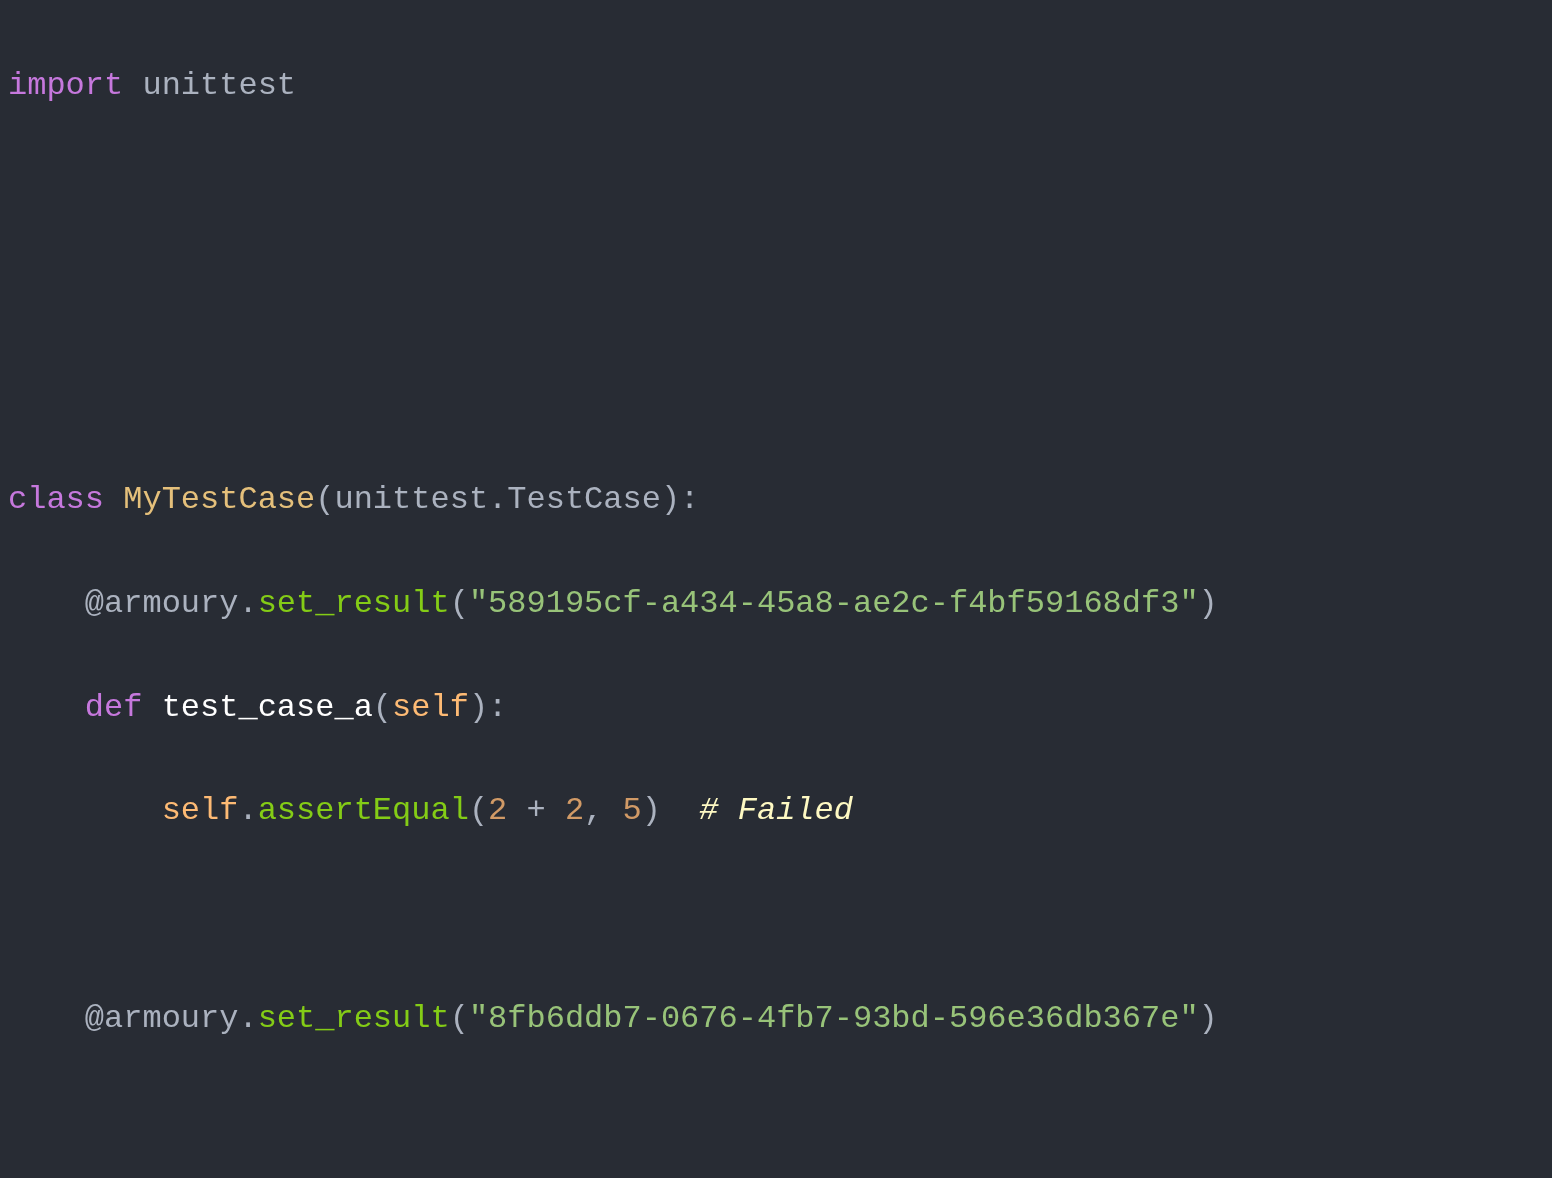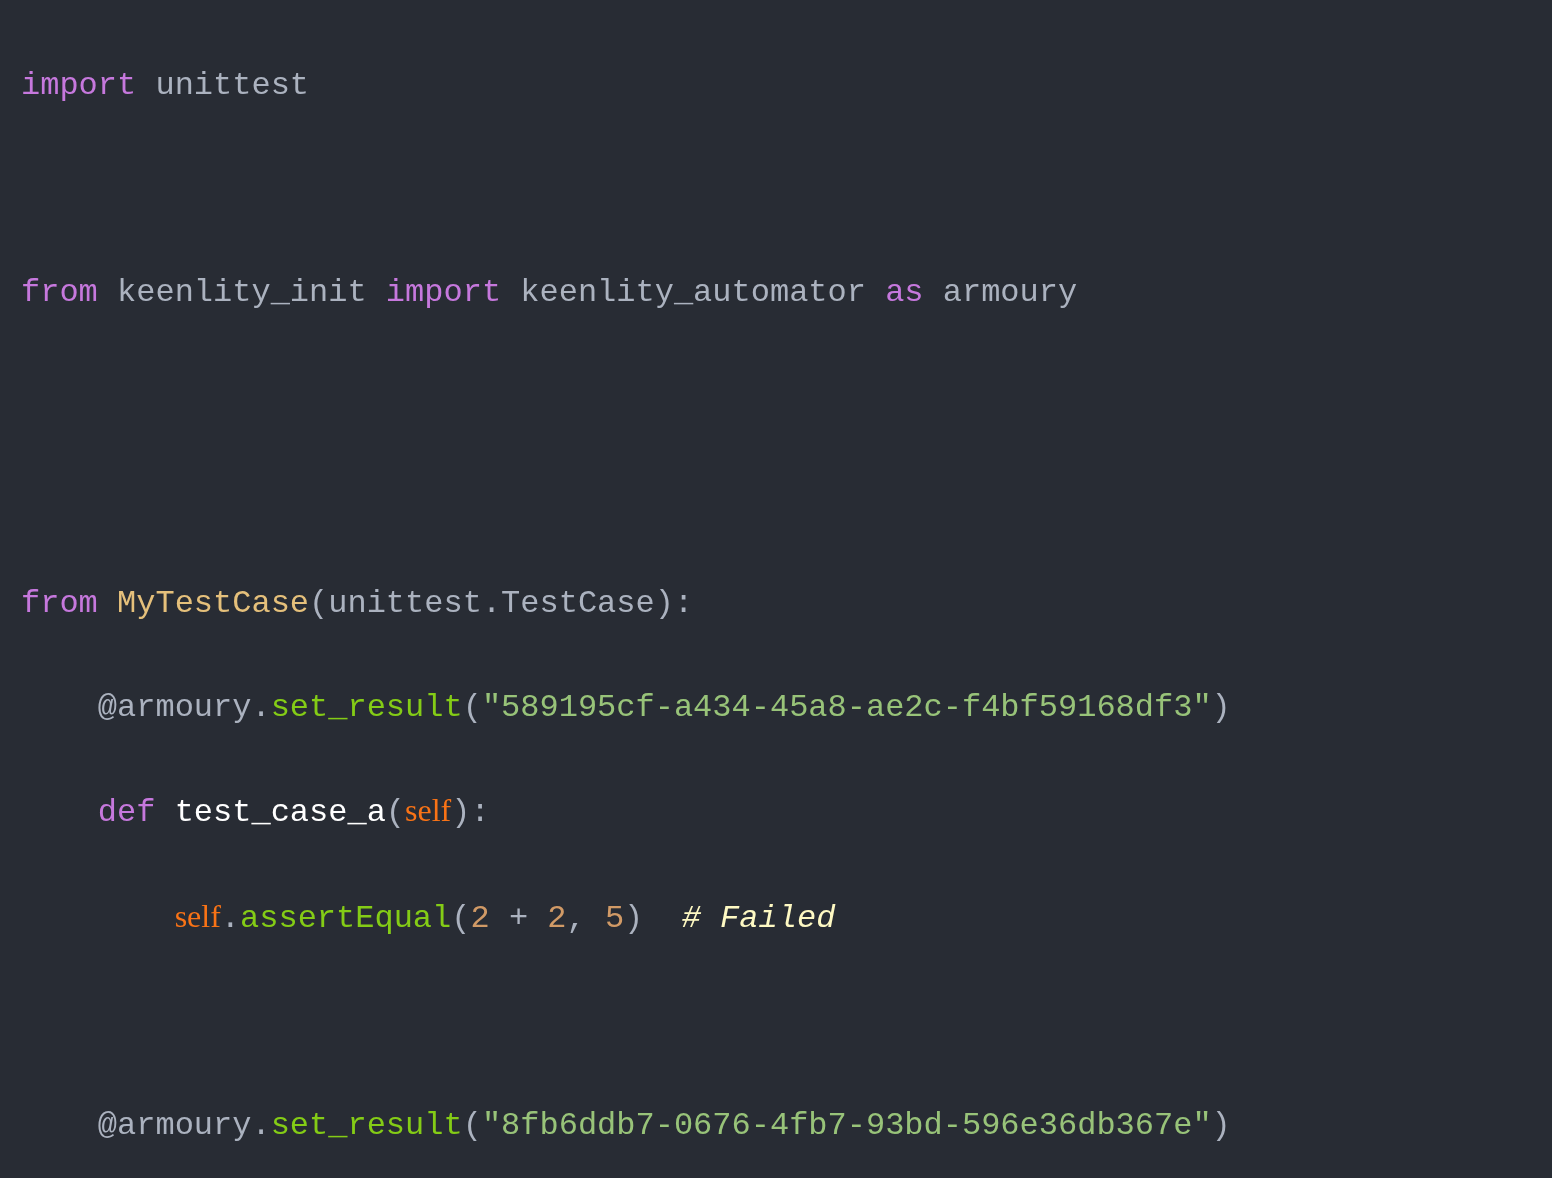"import unittest" .line { padding: 0 21px -> 0 8px }
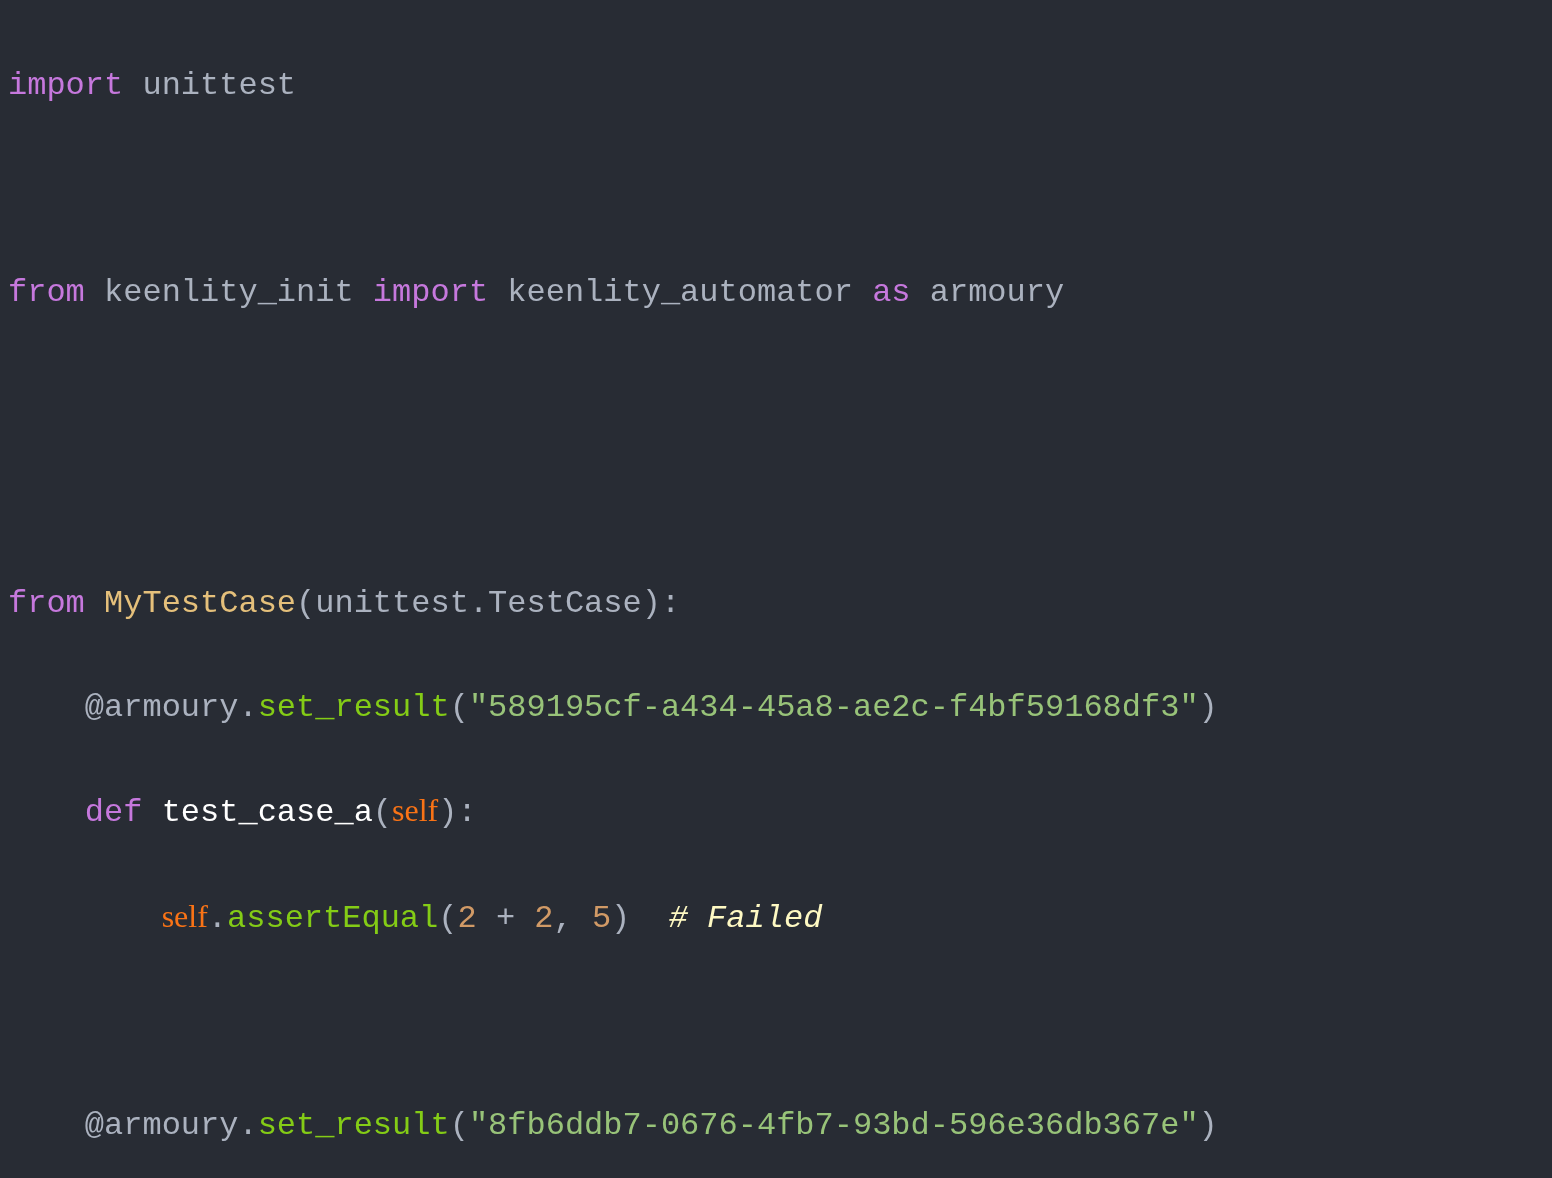"from keenlity_init import" div.line { html: <div><span>from</span><span> </span><span>keenlity_init</span><span> </span><span>import</span><span> </span><span>keenlity_automator</span><span> </span><span>as</span><span> </span><span>armoury</span></div> -> none }
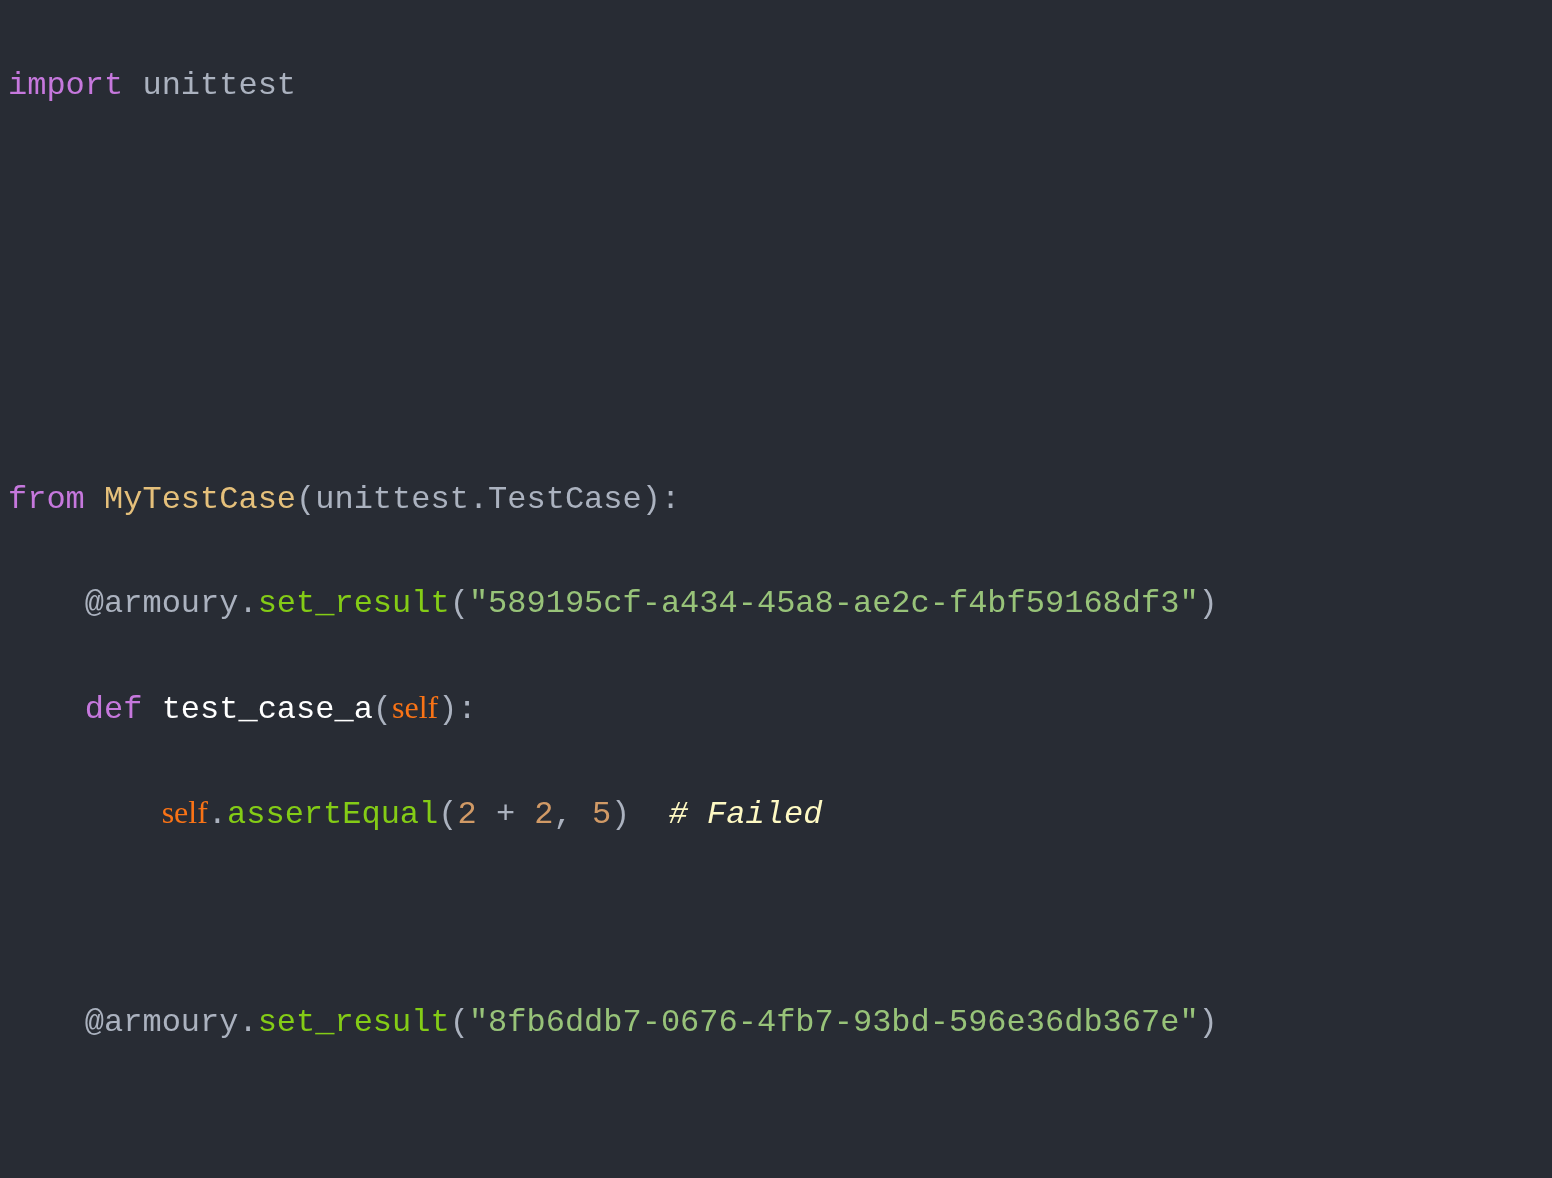"from" span.kw { text: from -> class }
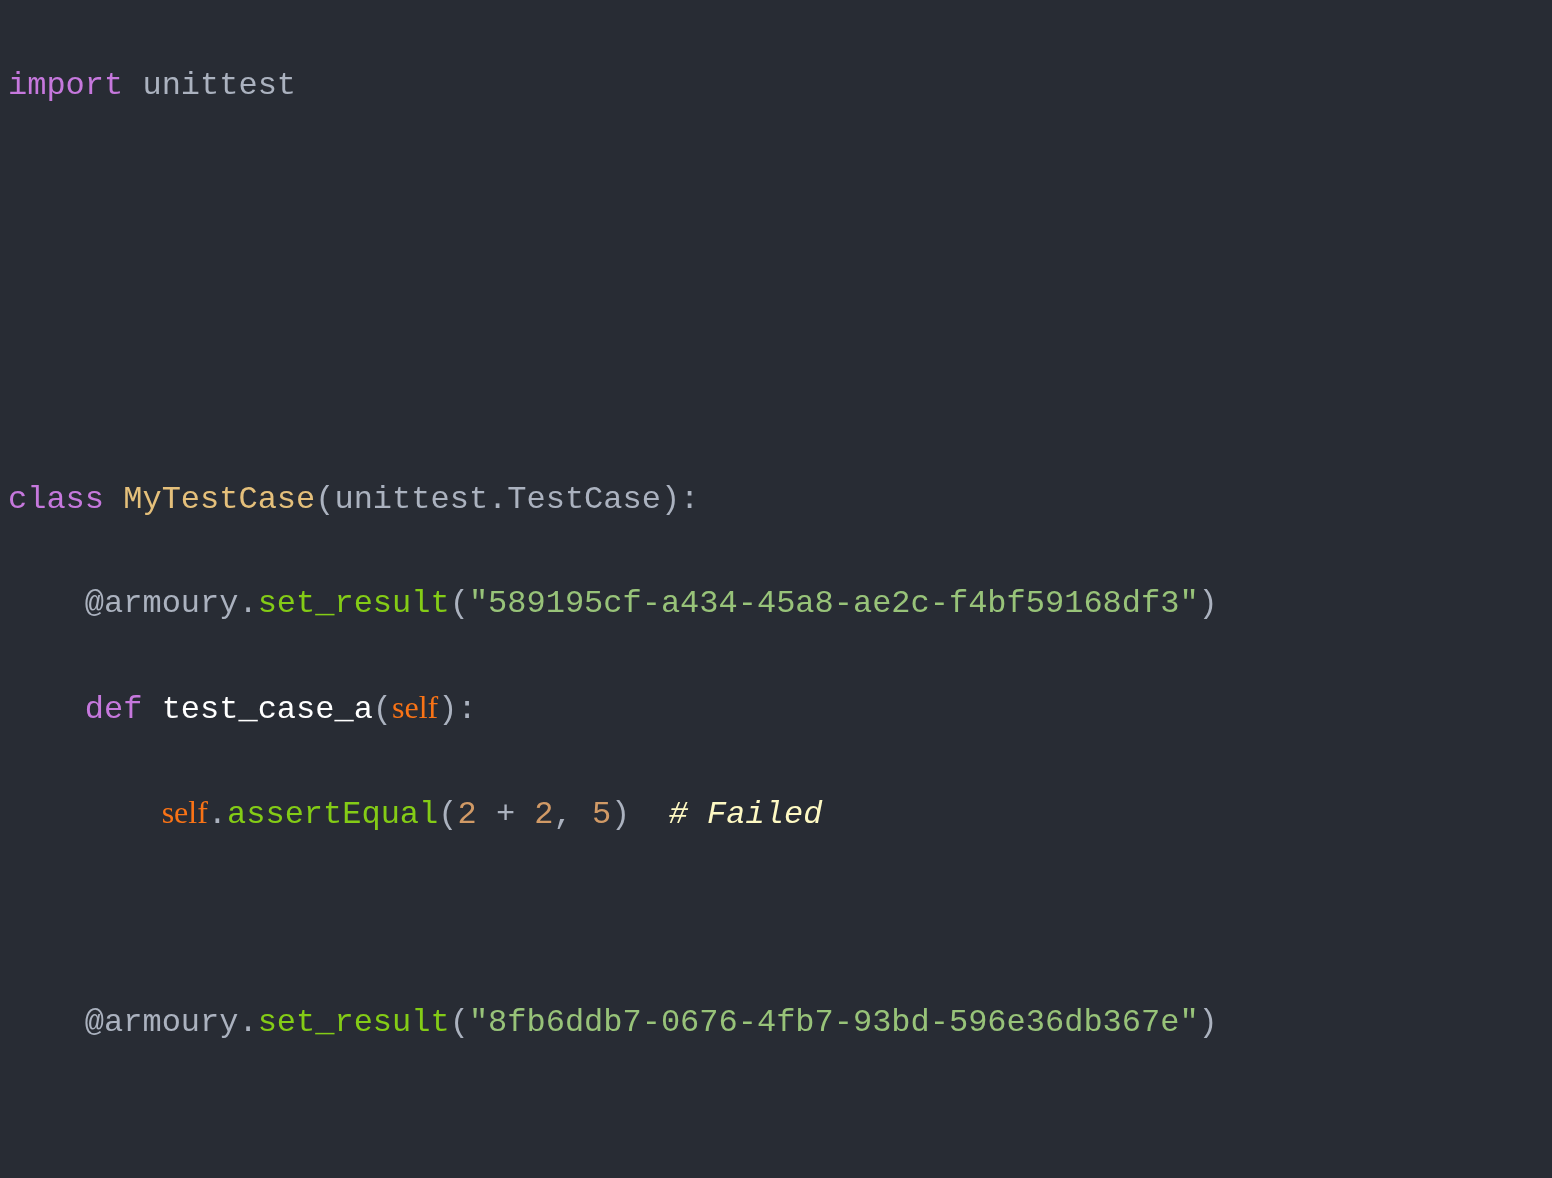"self" .self { color: #f97316 -> #fdba74; font-family: Liberation Serif, serif -> none }
